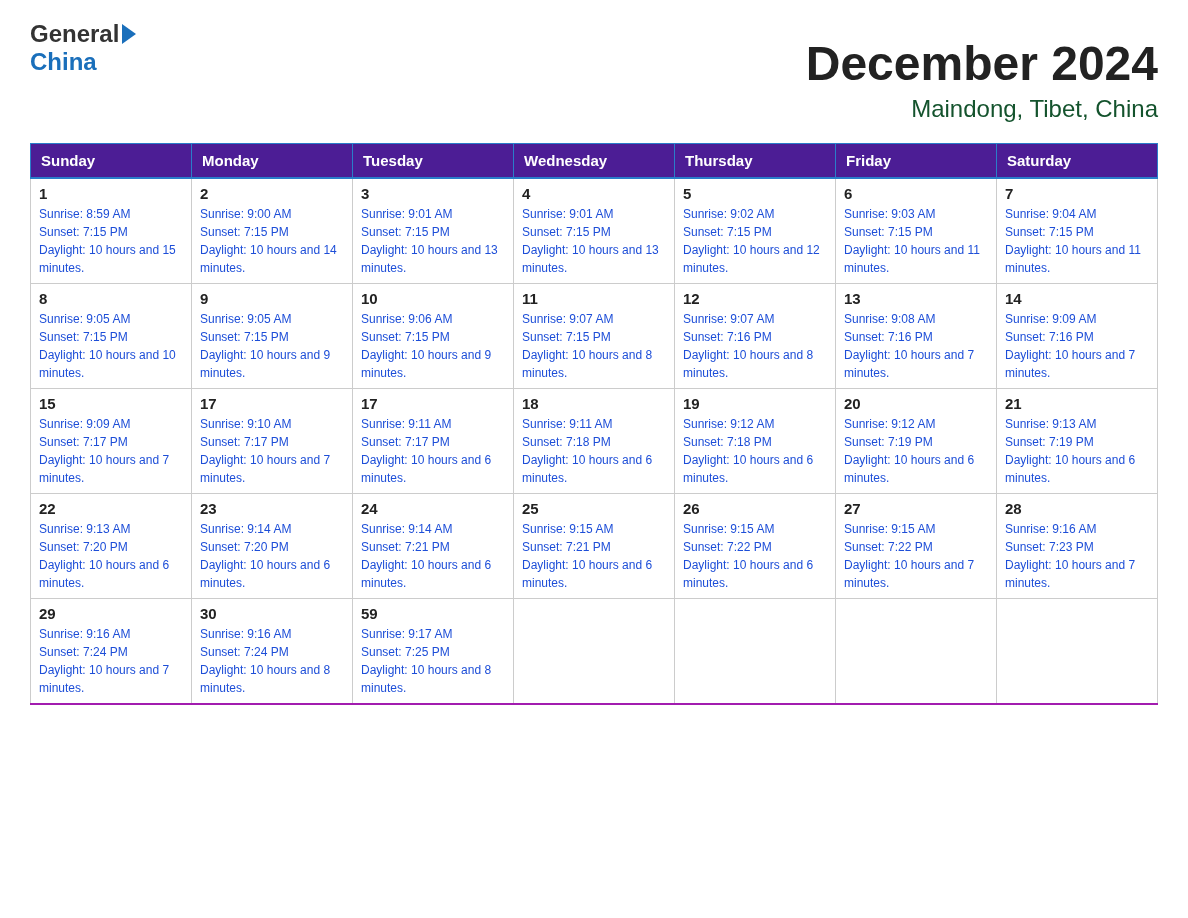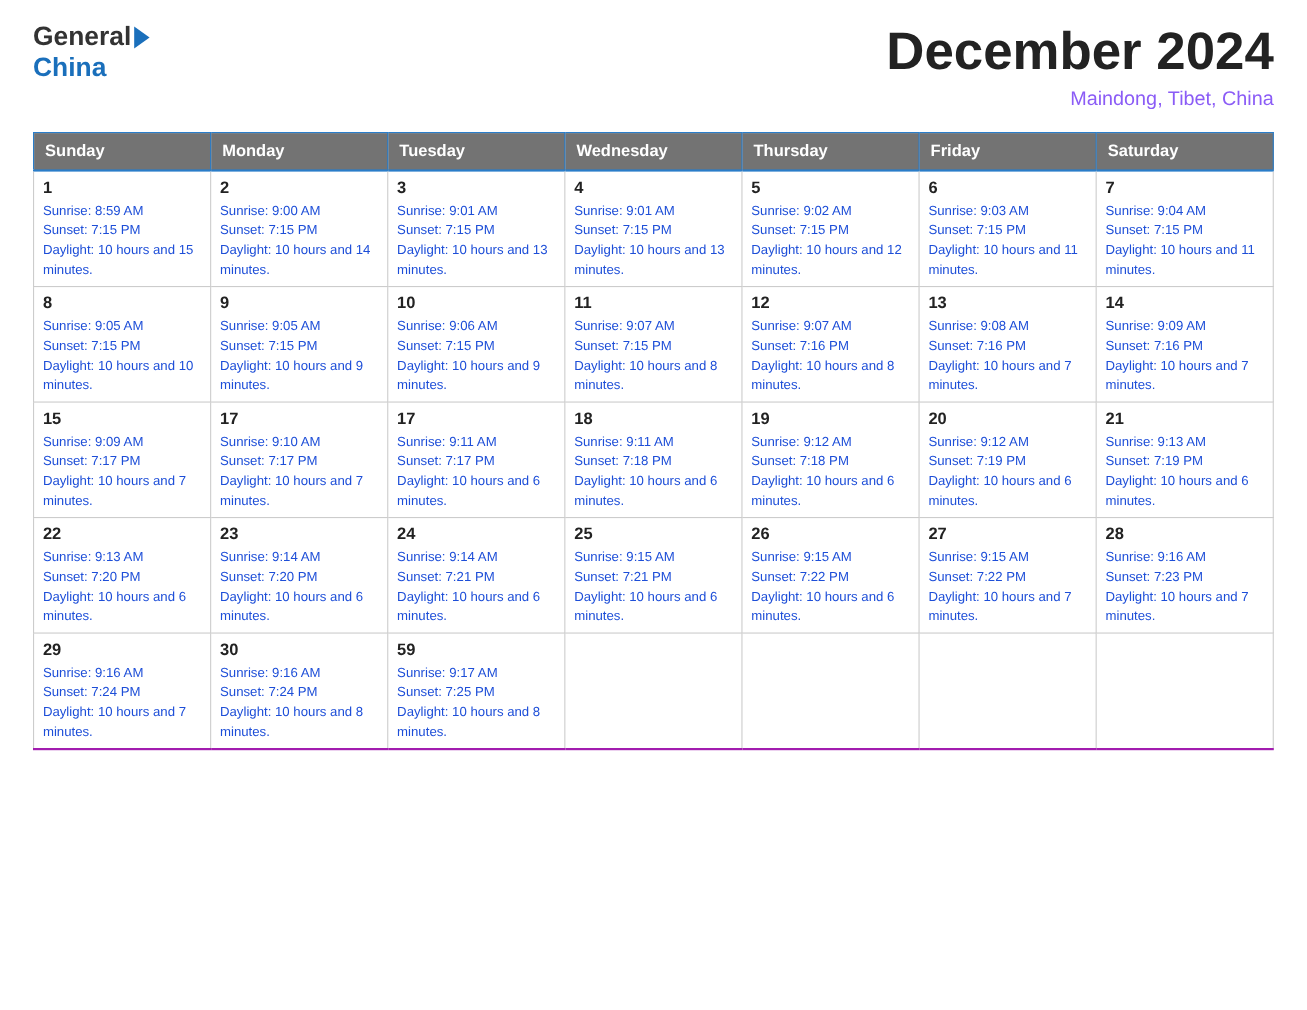"December 2024" .title-block { margin-top: none -> 16px }
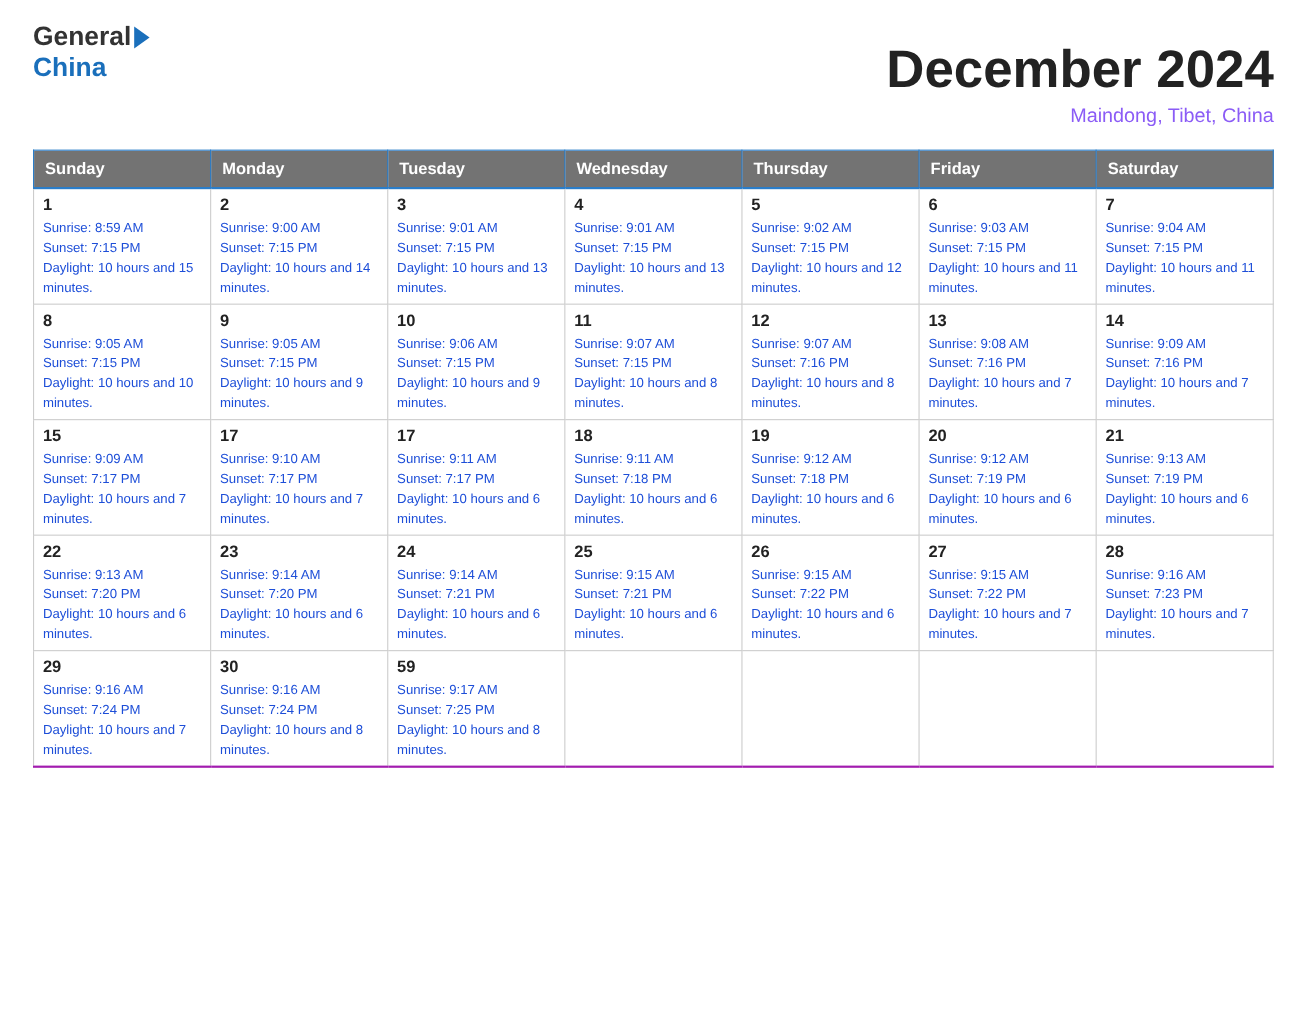"Maindong, Tibet, China" .location-title { color: #8b5cf6 -> #14532d; font-size: 18px -> 24px }
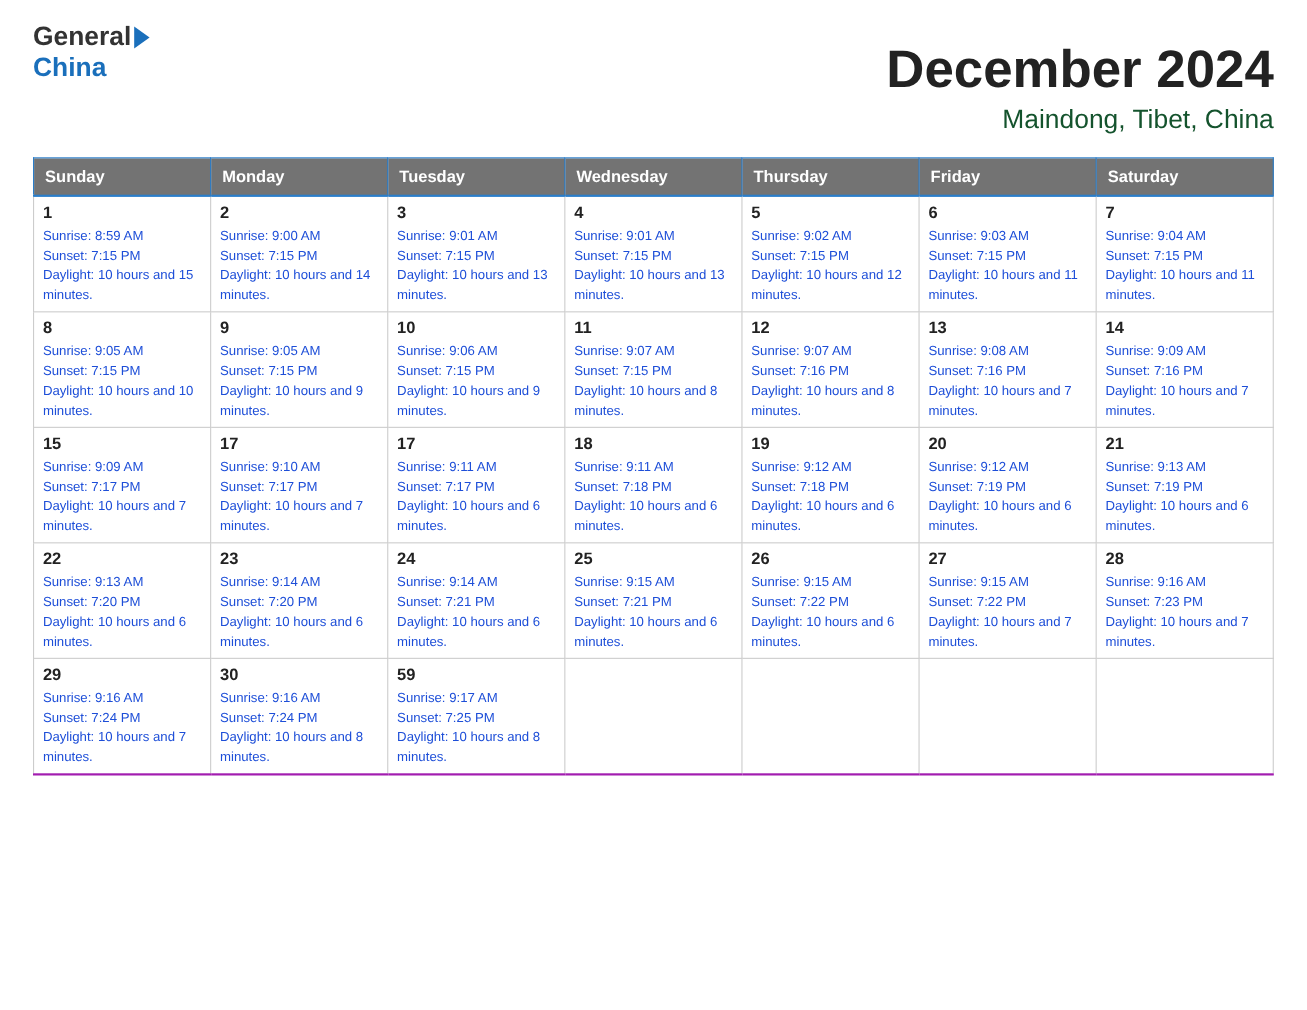"Sunday" .calendar th { background-color: #737373 -> #4c1d95 }
